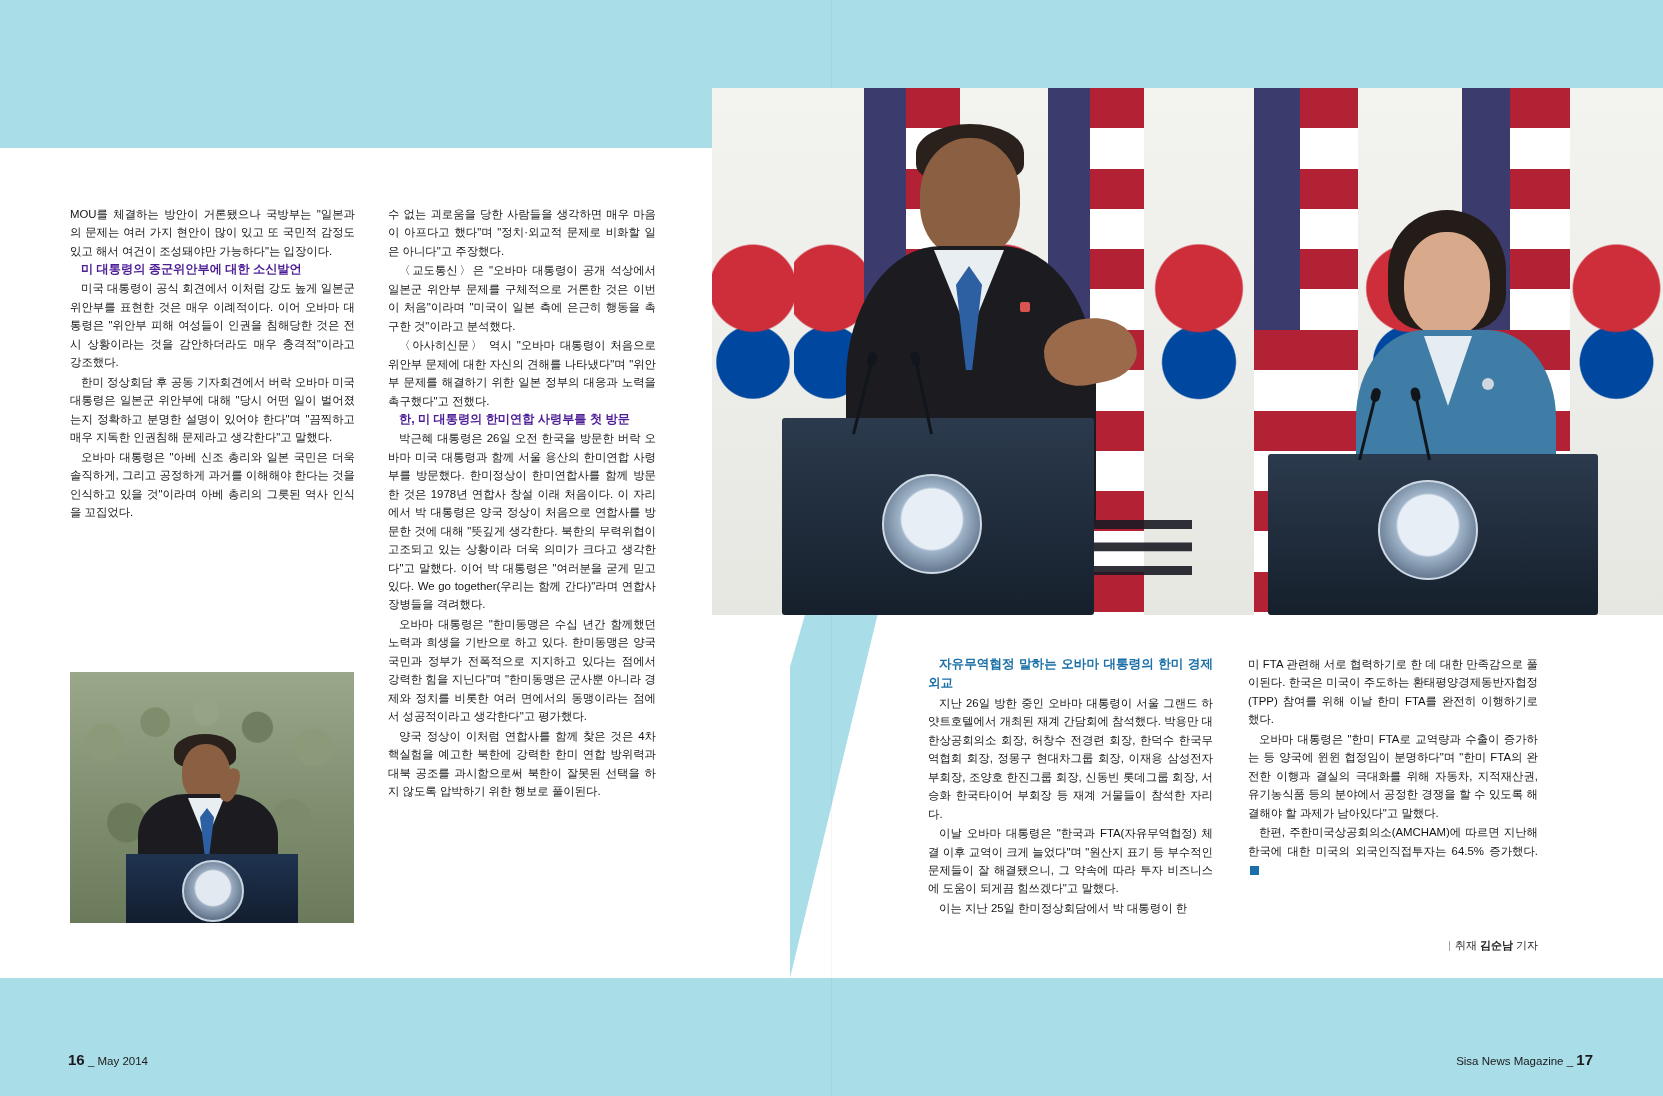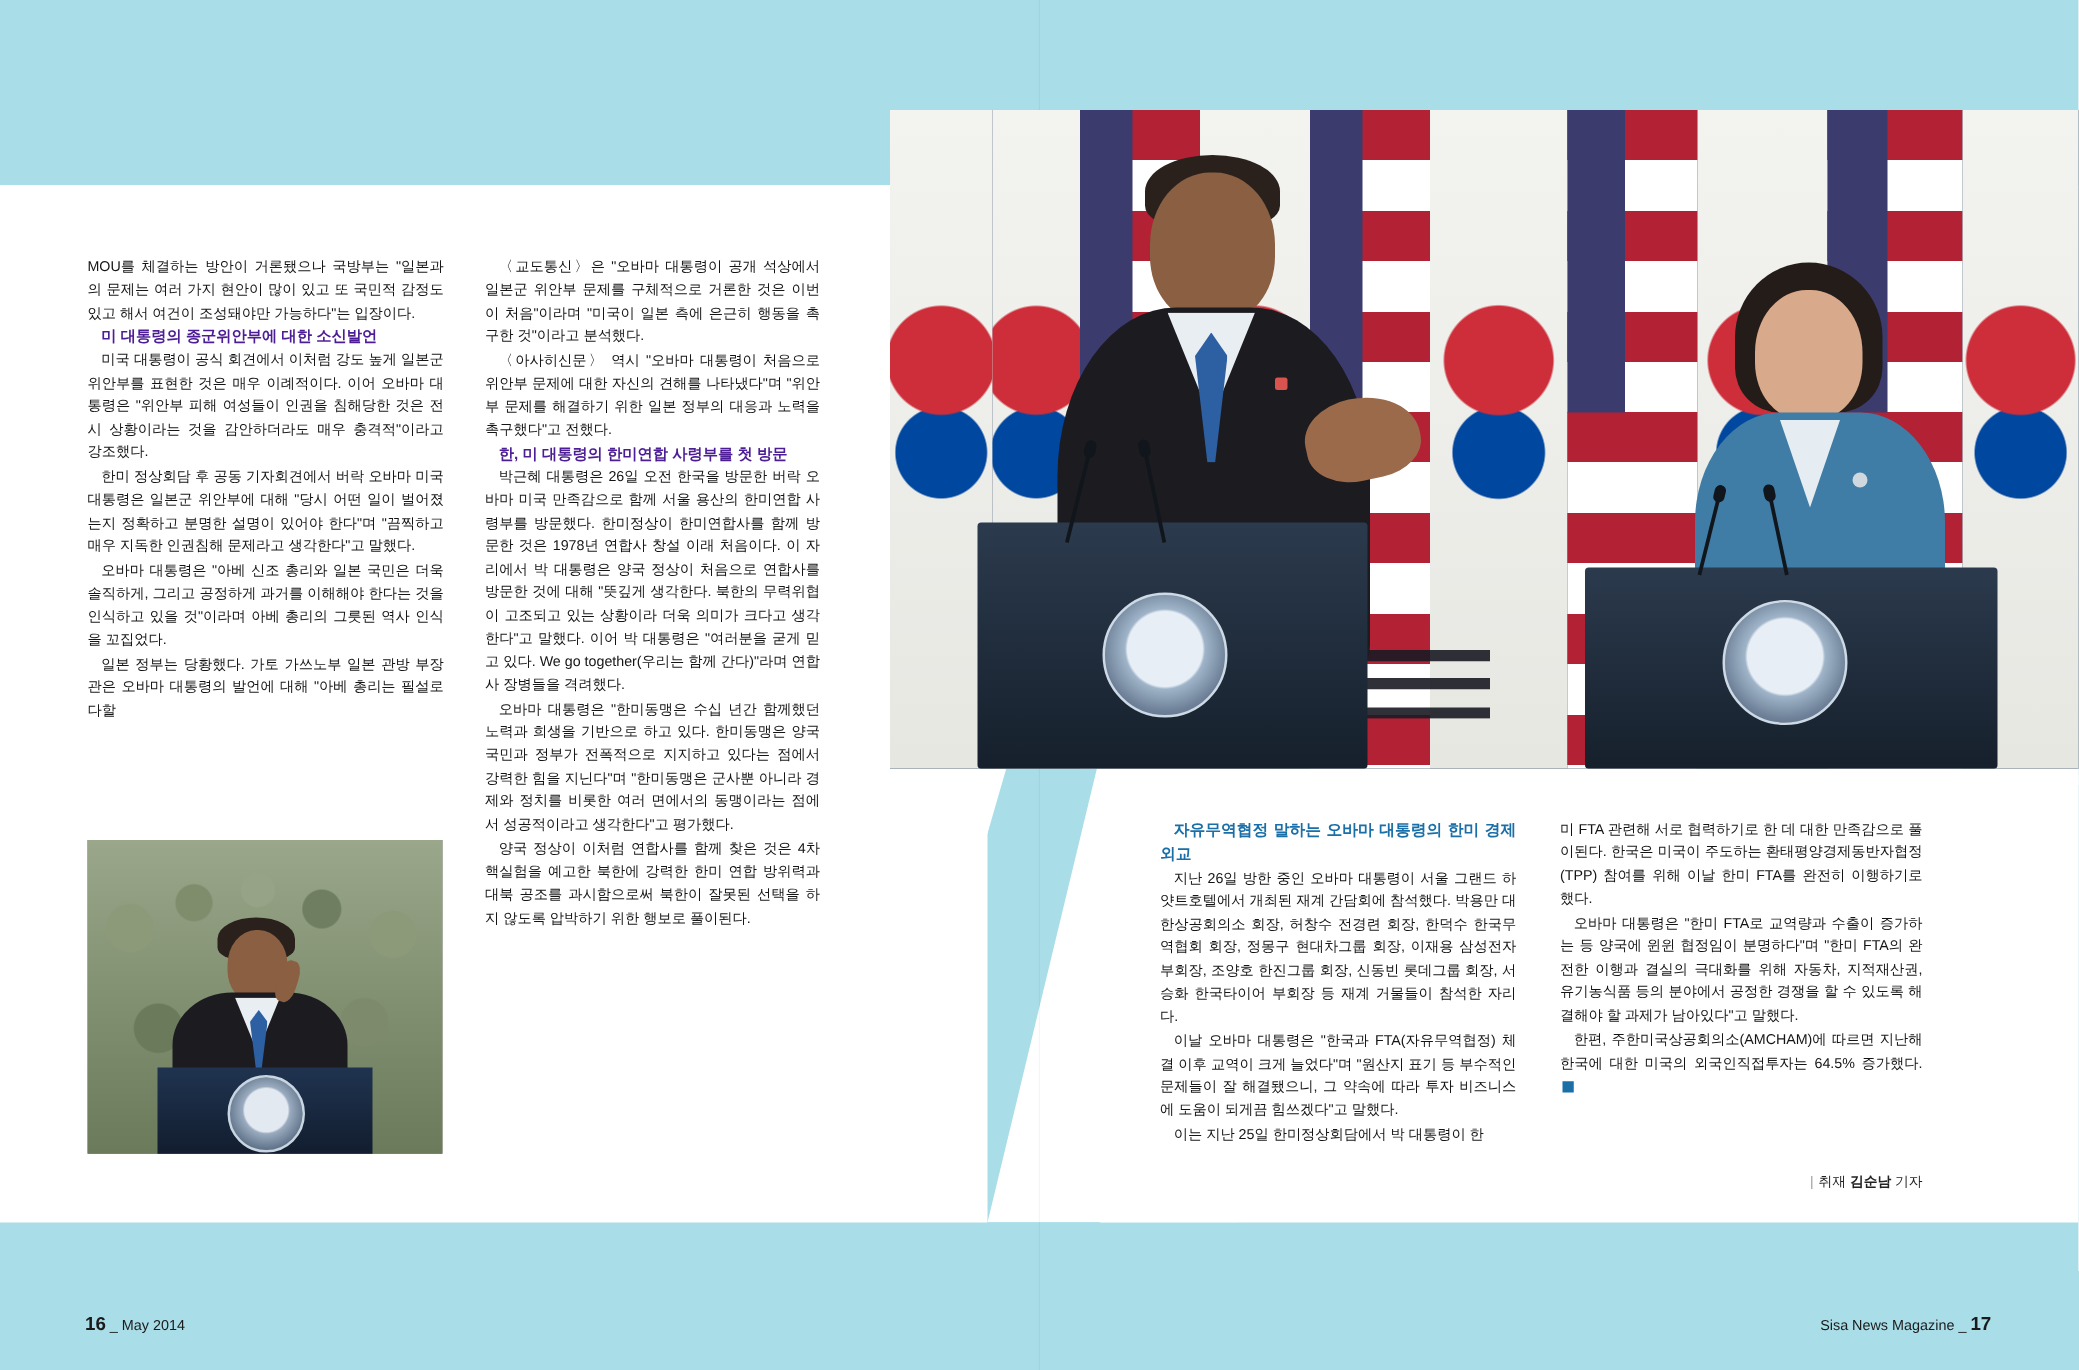"수 없는 괴로움을 당한 사람들을" p.noindent { html: none -> <p>수 없는 괴로움을 당한 사람들을 생각하면 매우 마음이 아프다고 했다"며 "정치·외교적 문제로 비화할 일은 아니다"고 주장했다.</p> }
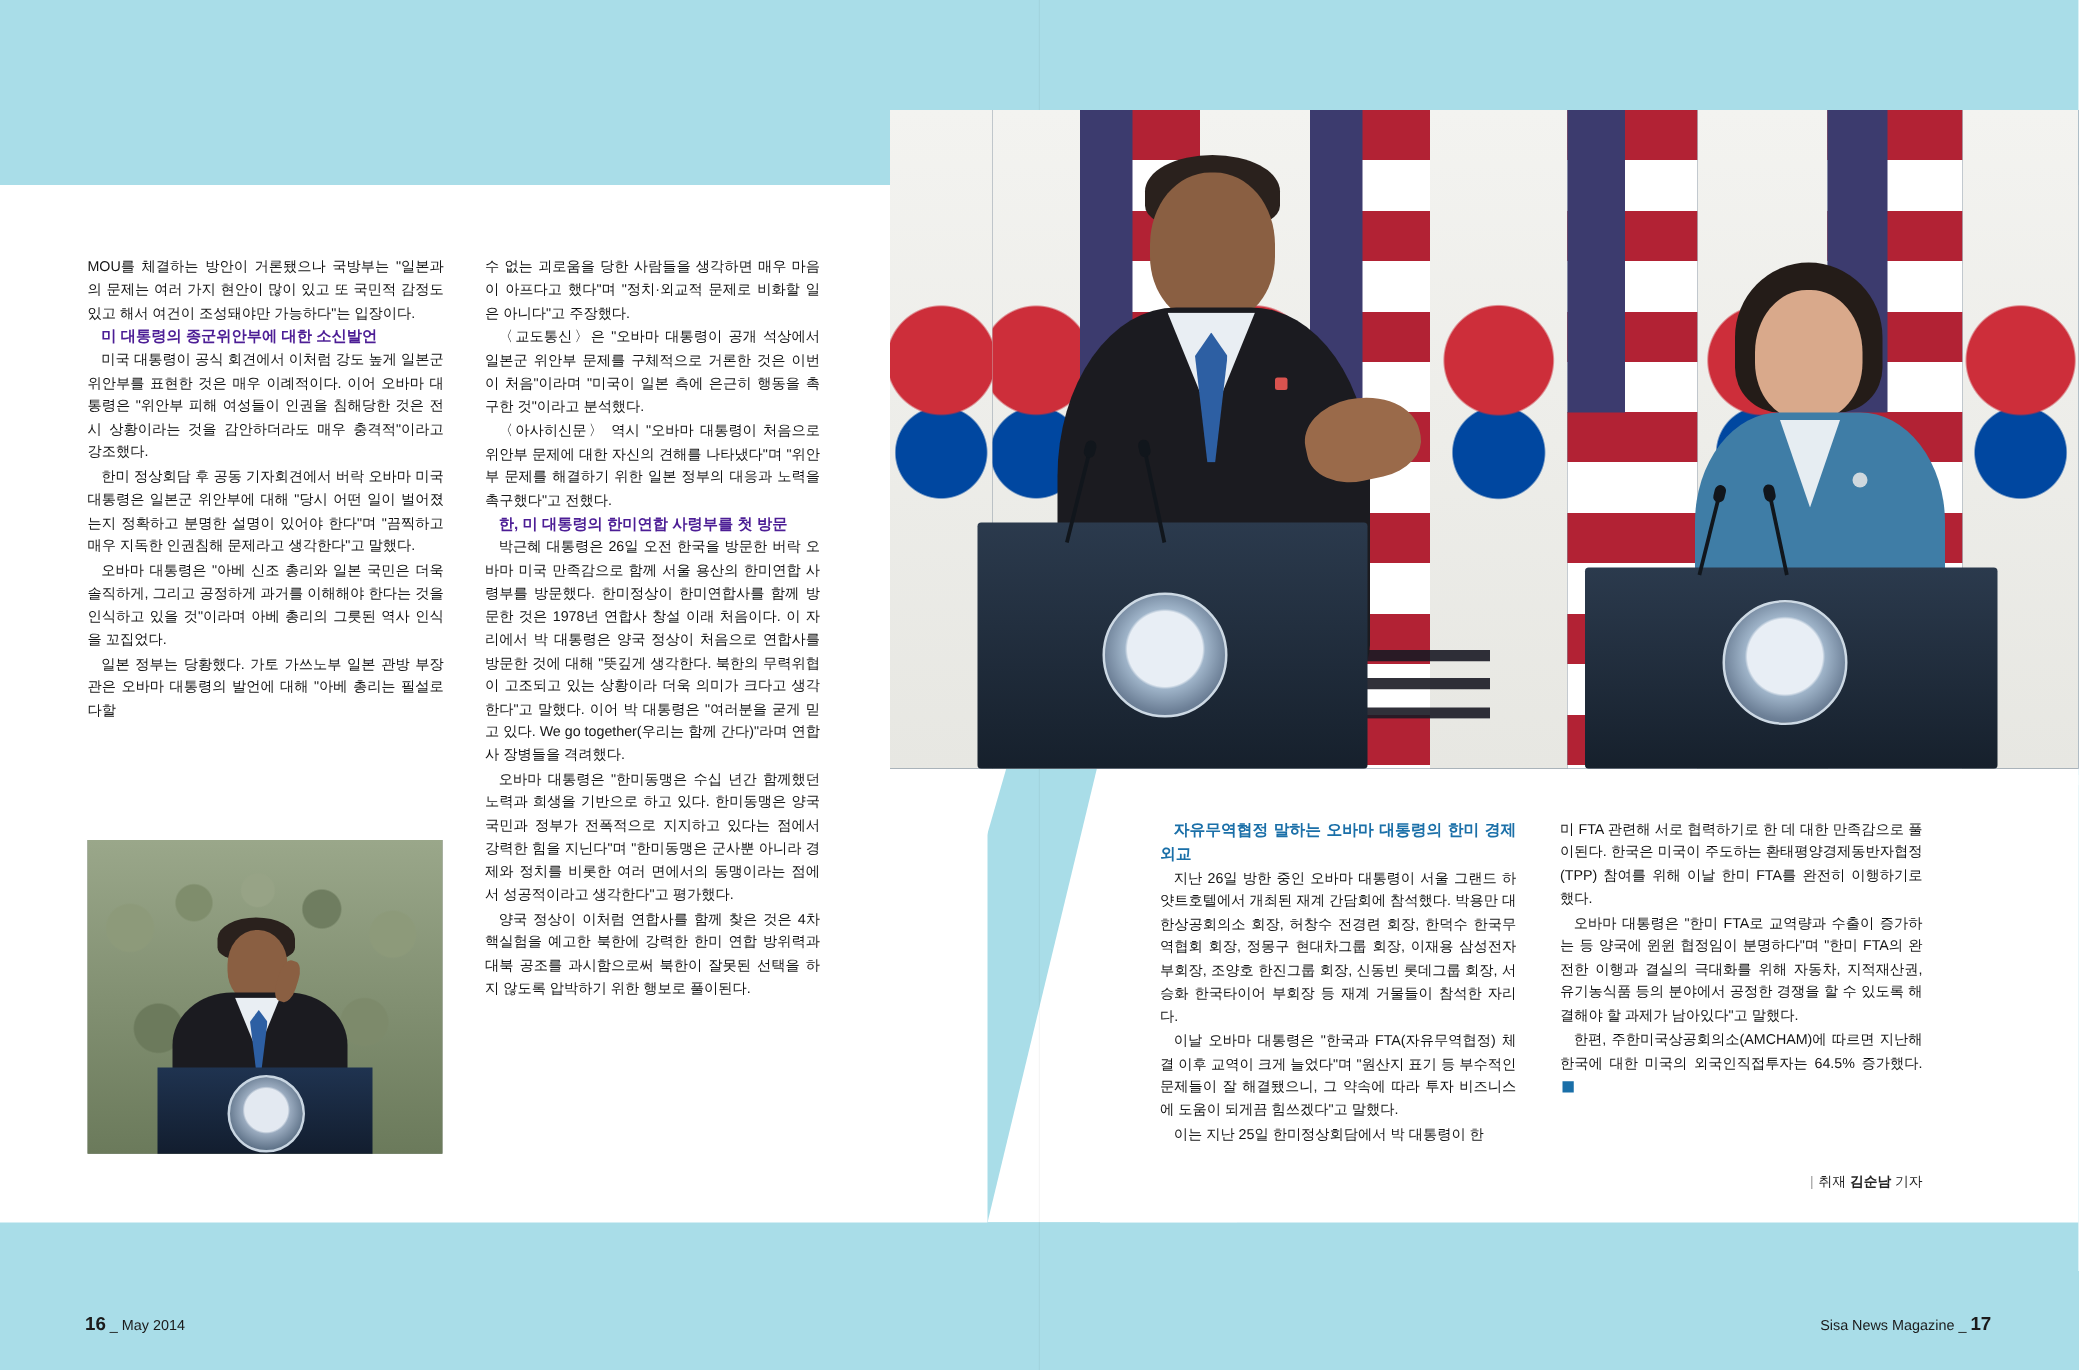"박근혜 대통령은 26일 오전 한국을" p { text: 만족감으로 -> 대통령과 }
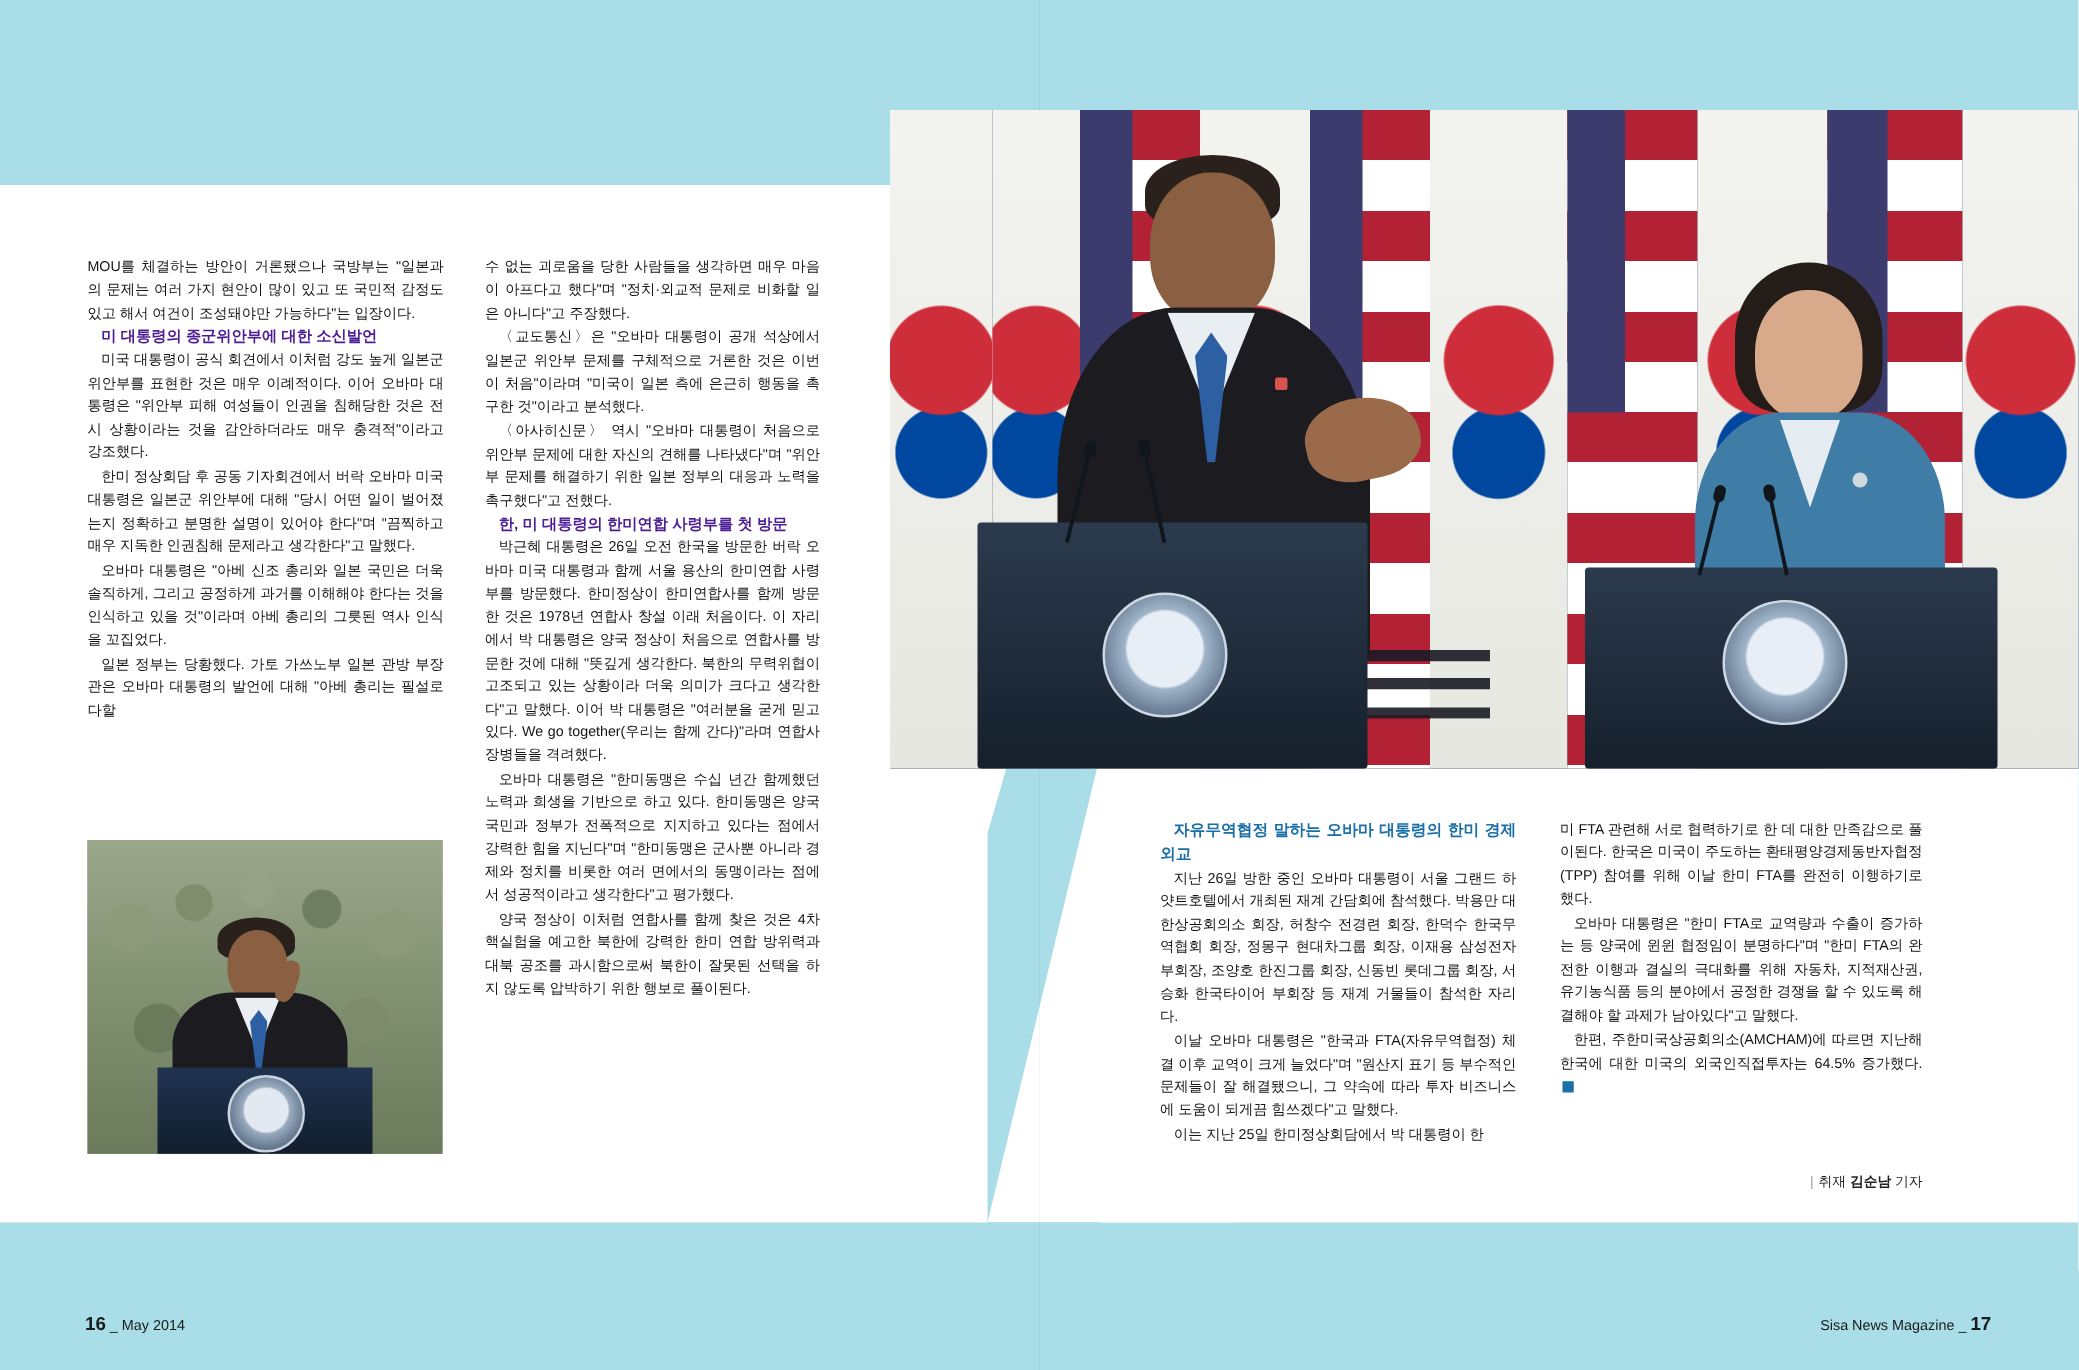"일본 정부는 당황했다. 가토 가쓰노부" p { html: <p>일본 정부는 당황했다. 가토 가쓰노부 일본 관방 부장관은 오바마 대통령의 발언에 대해 "아베 총리는 필설로 다할</p> -> none }
